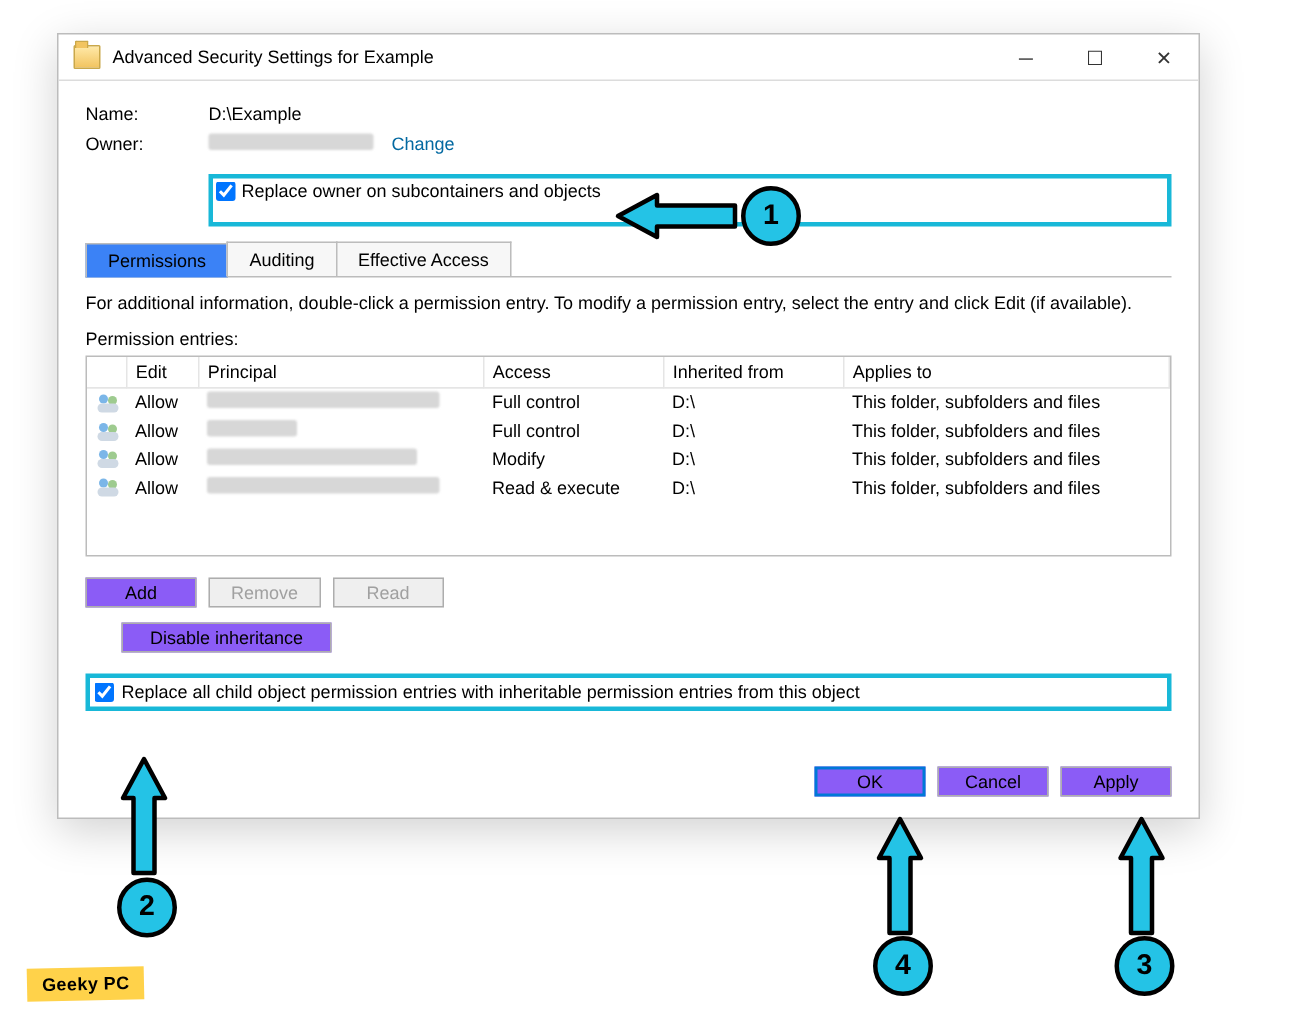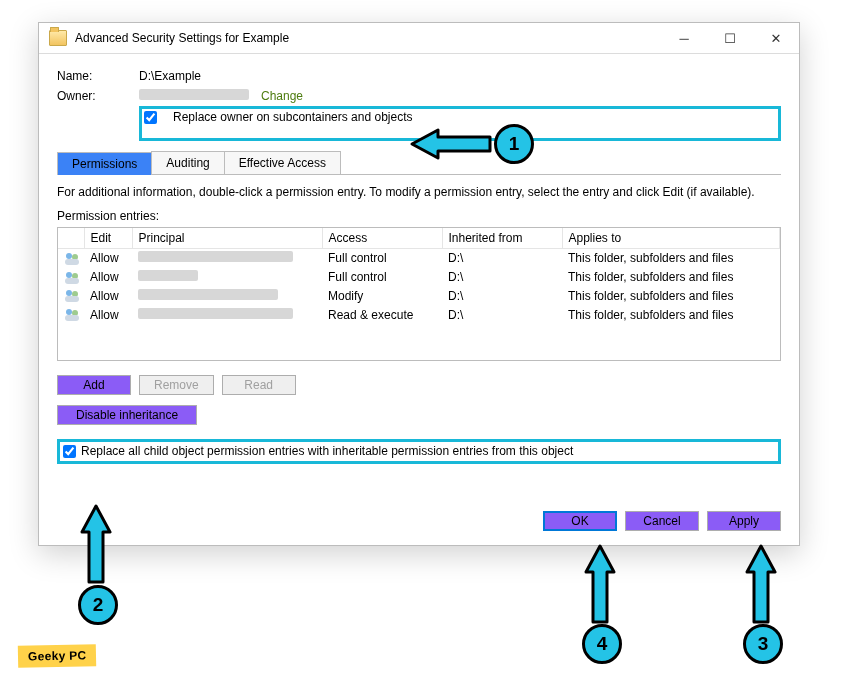"Change" .link { color: #4d7c0f -> #0369a1 }
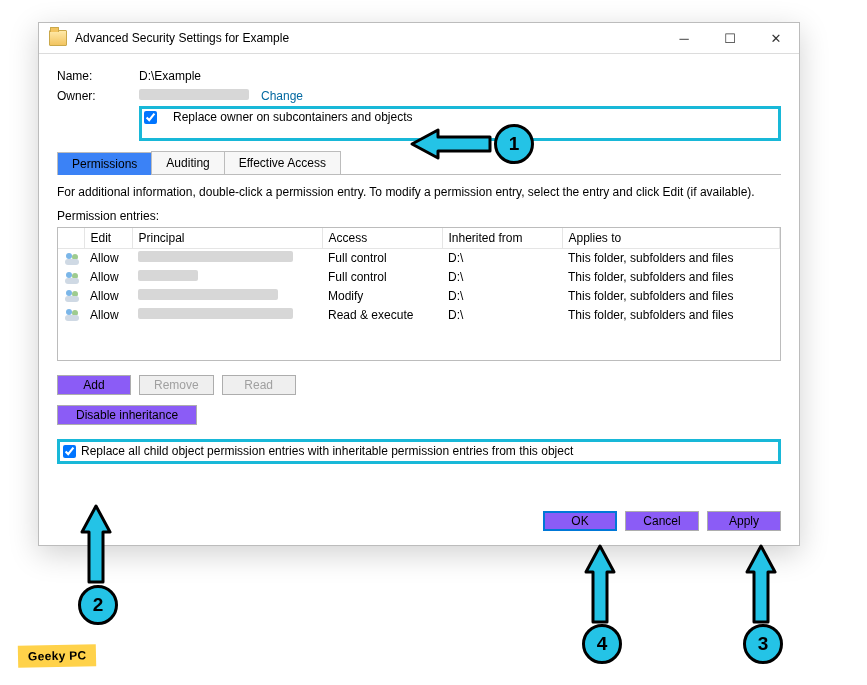"Replace owner on subcontainers and" .hl-box { gap: 12px -> none; margin-top: 0 -> 10px }
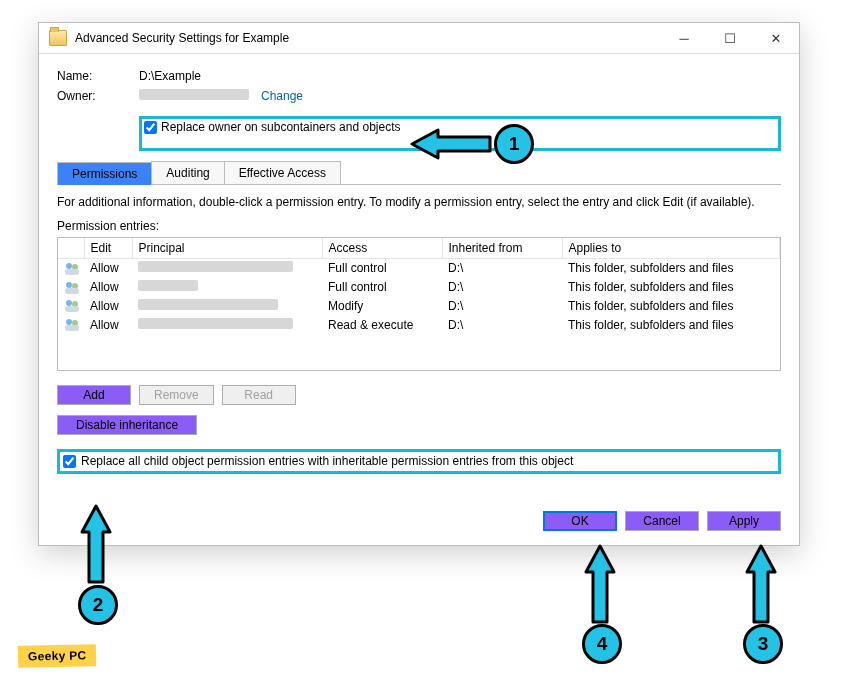"Disable inheritance" .btn.wide { margin-left: none -> 24px }
